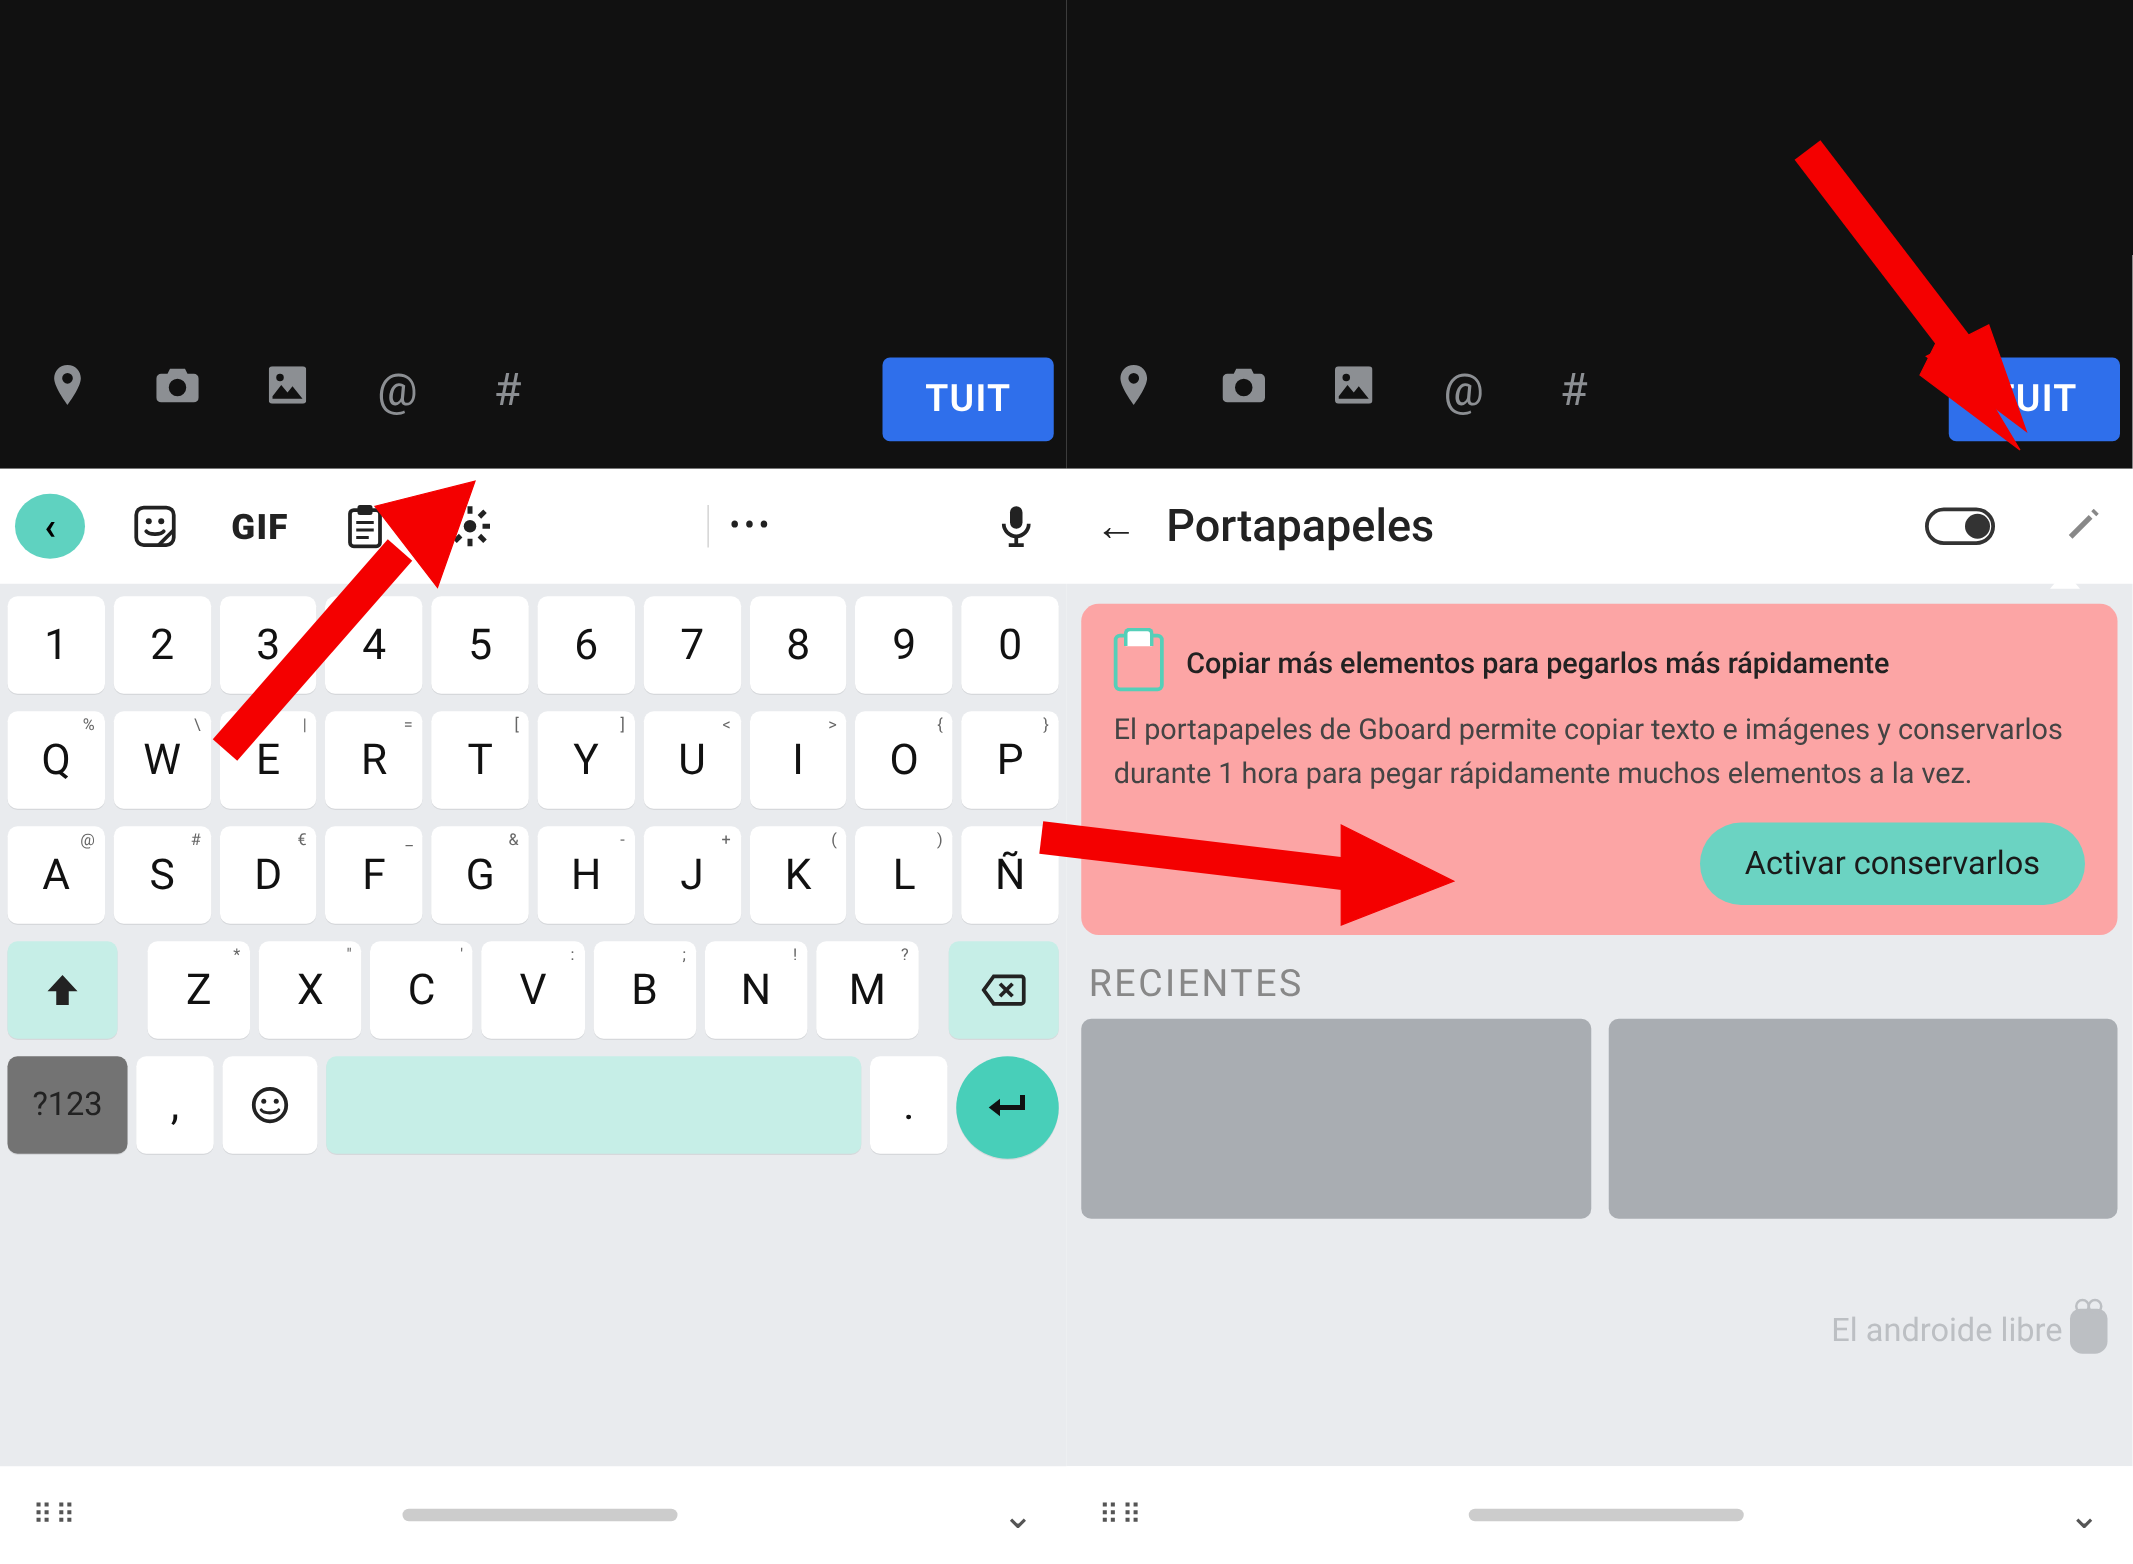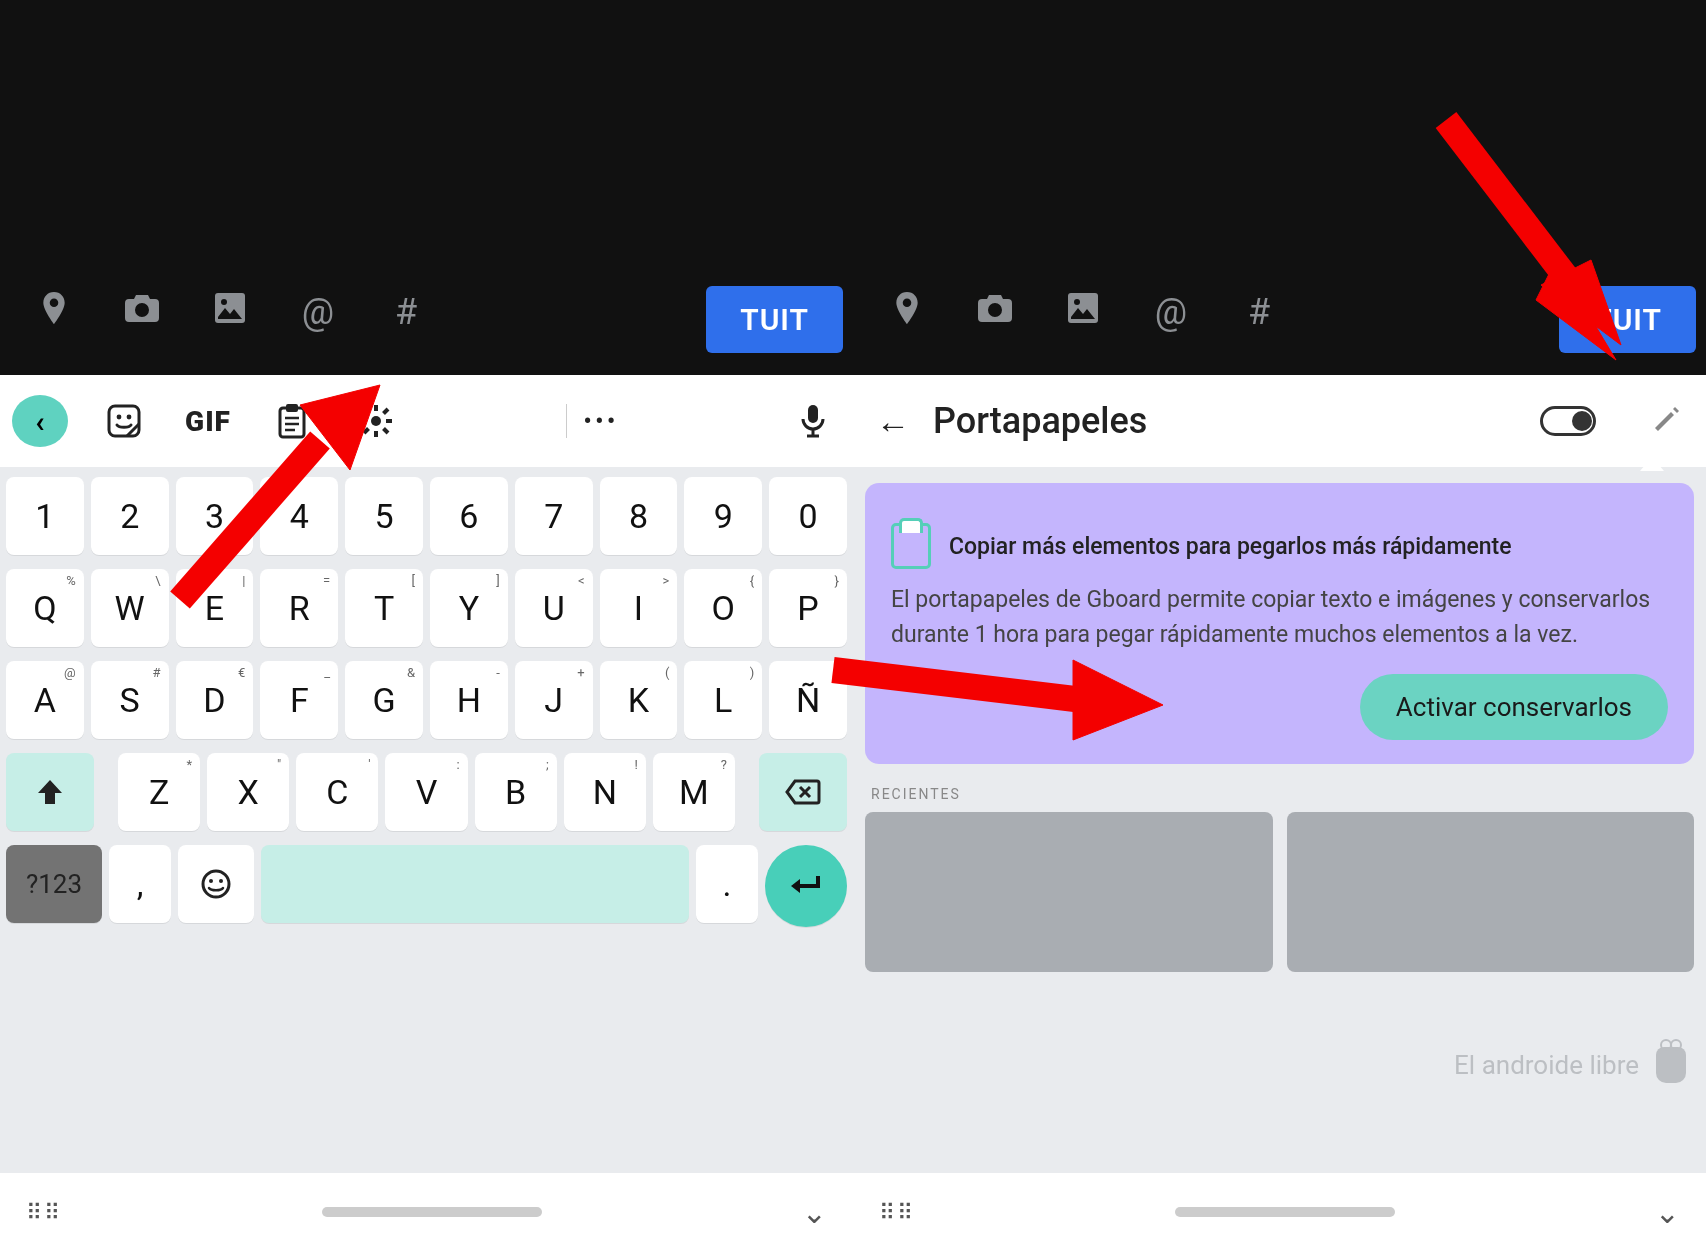"Copiar más elementos para pegarlos" .card { background: #c4b5fd -> #fca5a5; padding: 40px 26px 24px 26px -> 24px 26px 24px 26px }
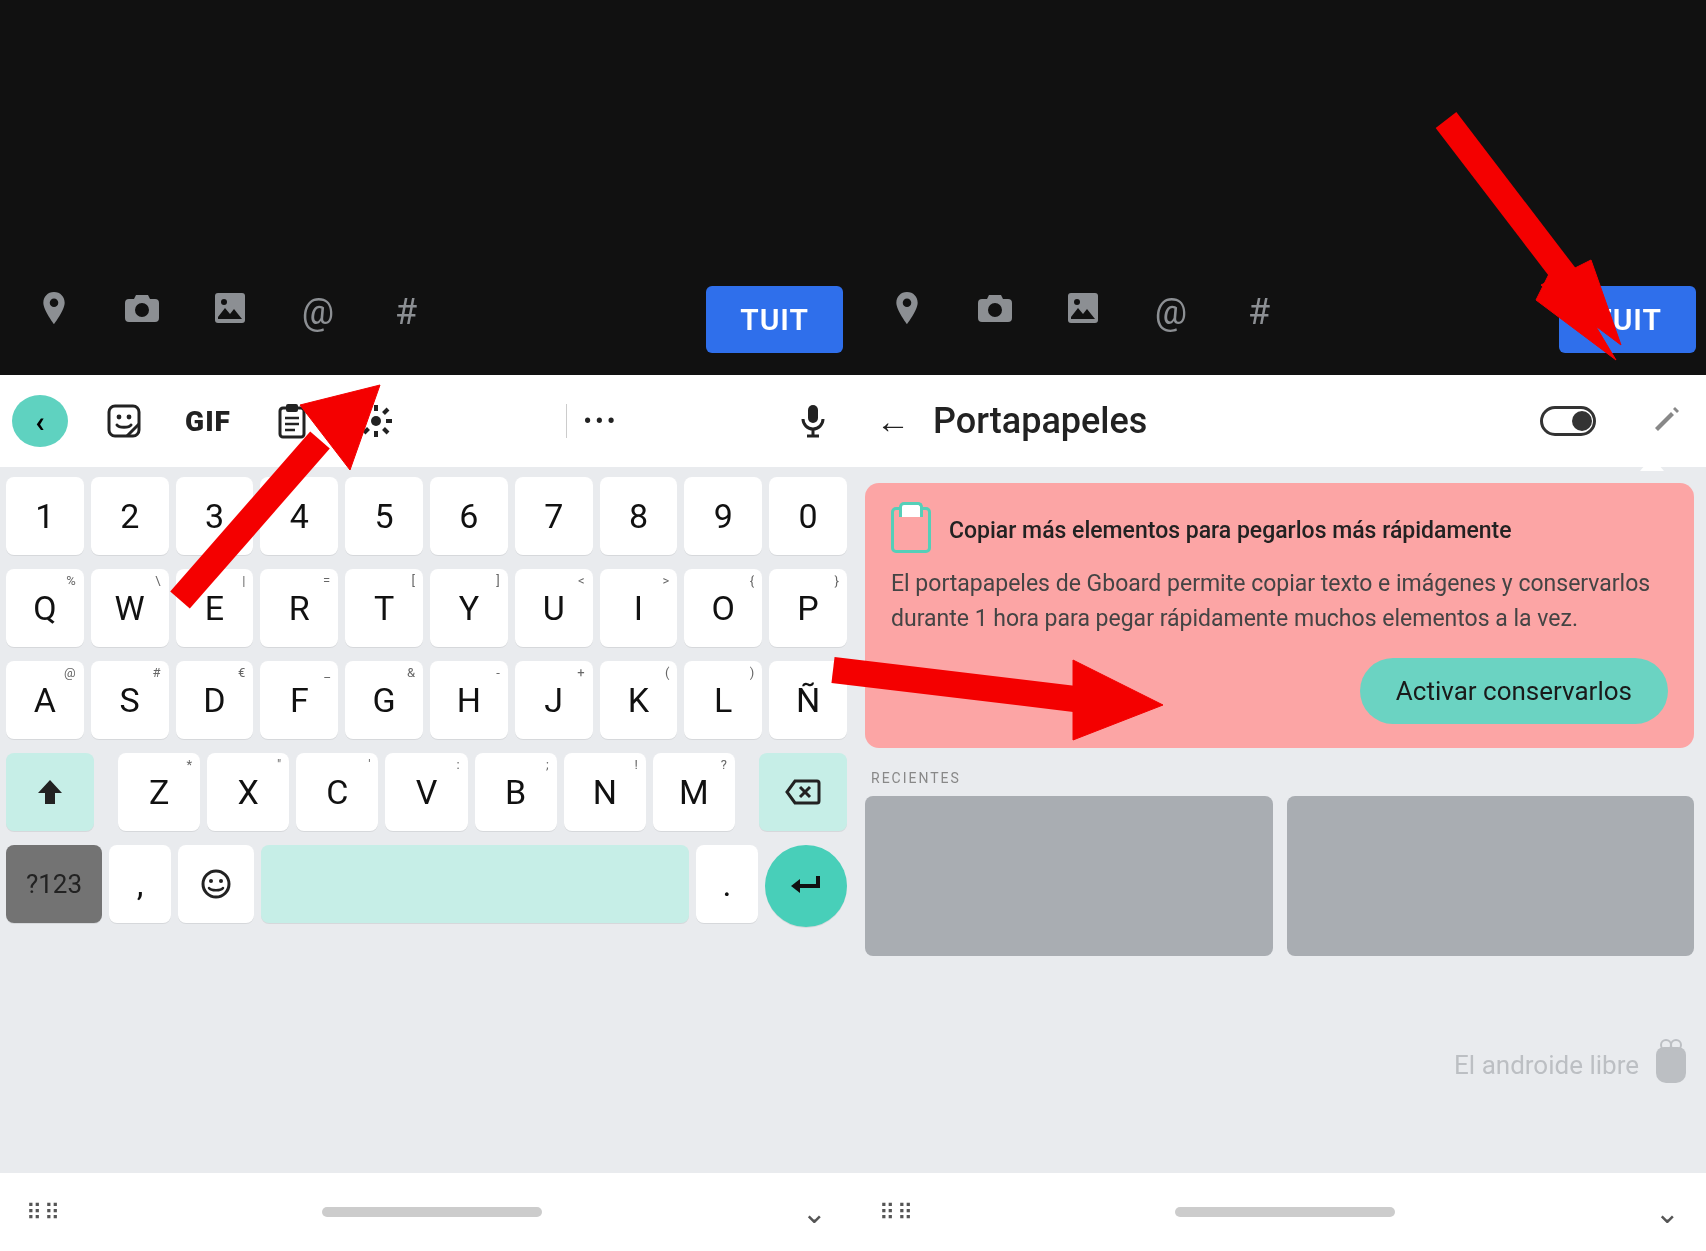"RECIENTES" .recent-lbl { font-size: 14px -> 30px }
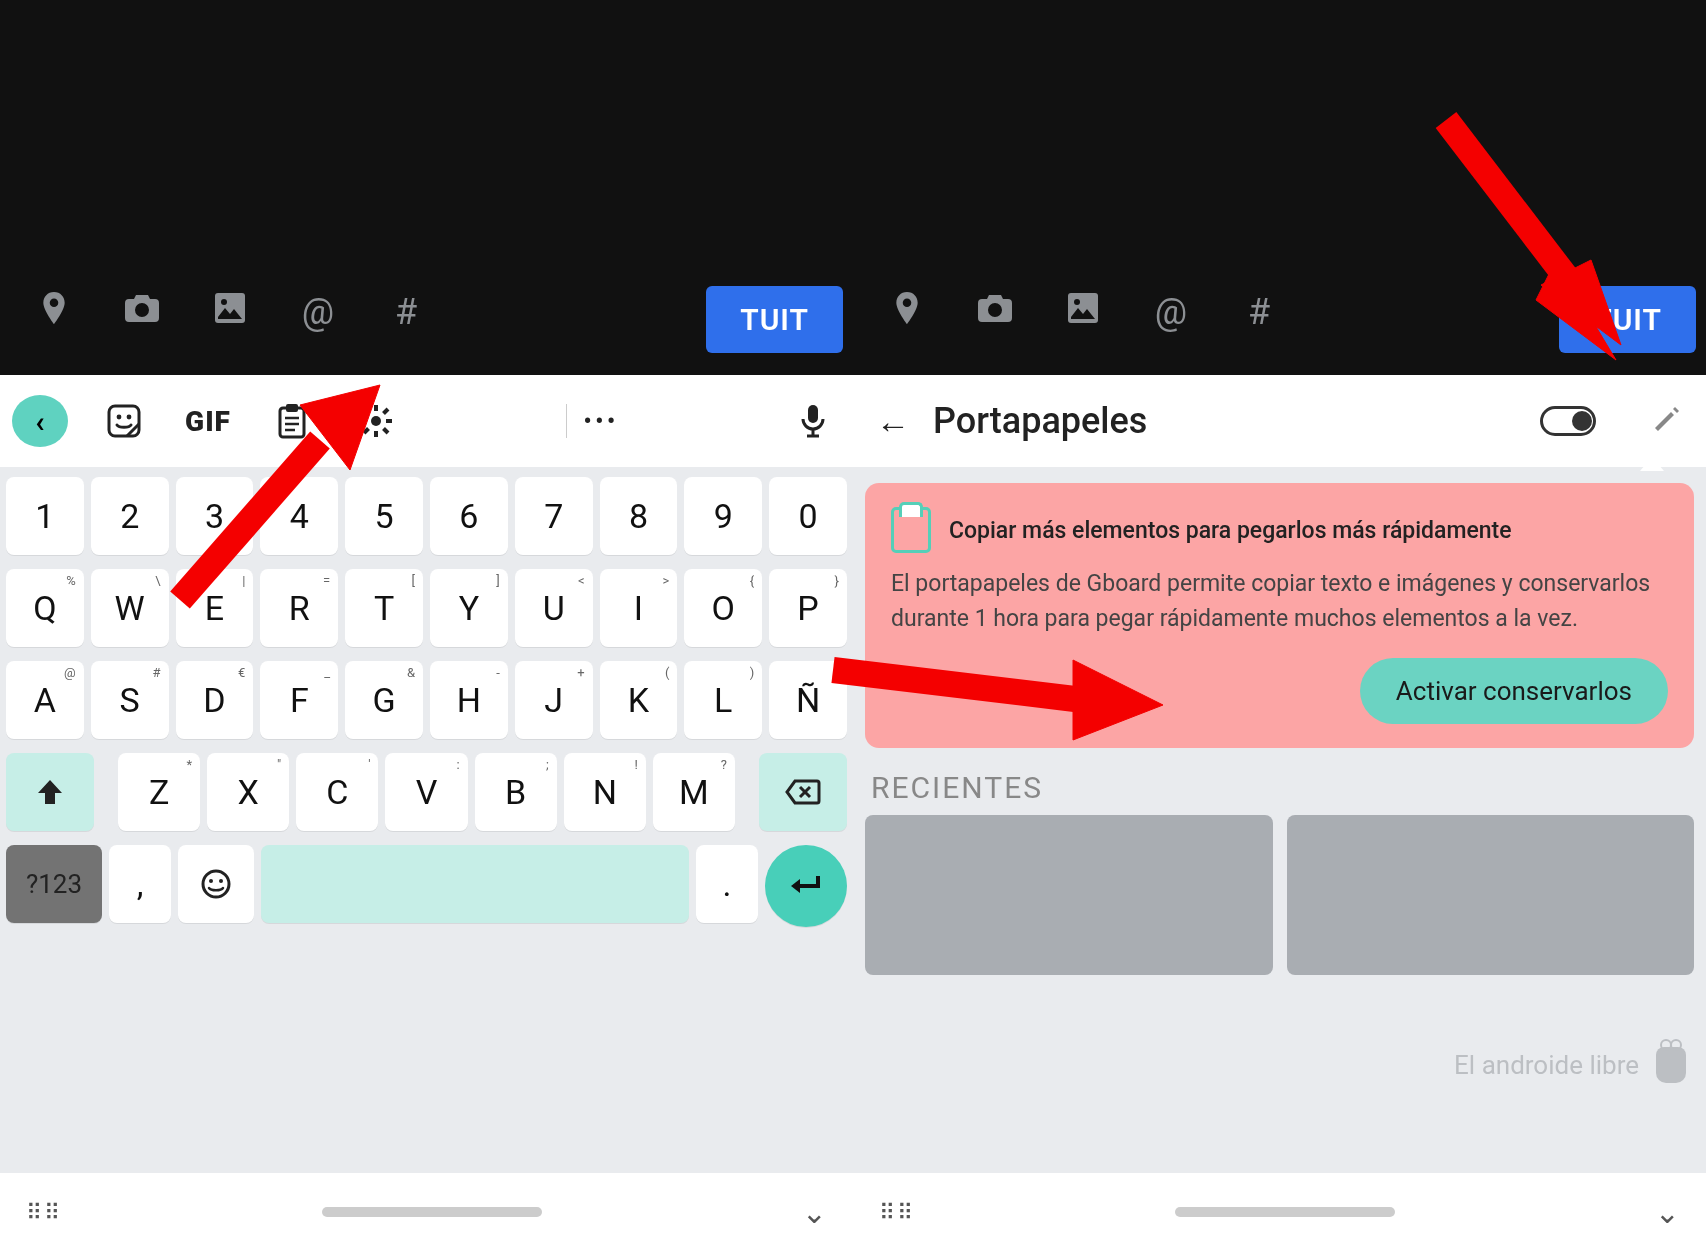"El androide libre" .watermark { gap: 17px -> 6px }
